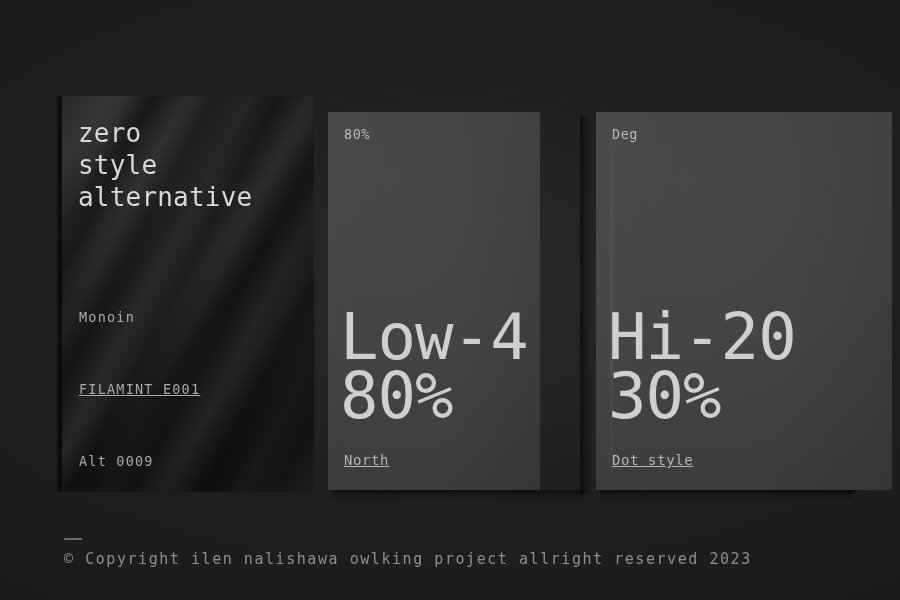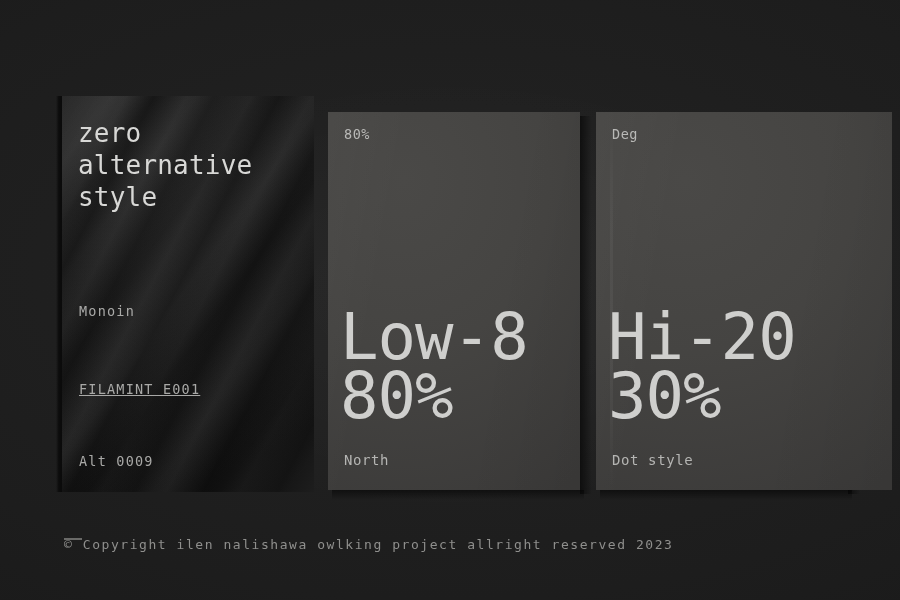"80%" #poster-2 { width: 252px -> 212px }
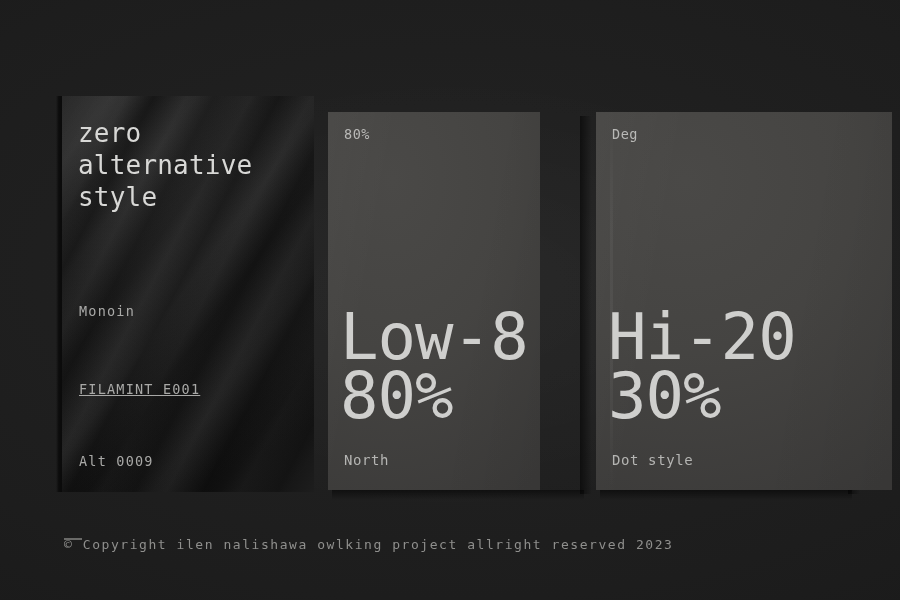"alternative" div { order: before "style" -> after "style" }
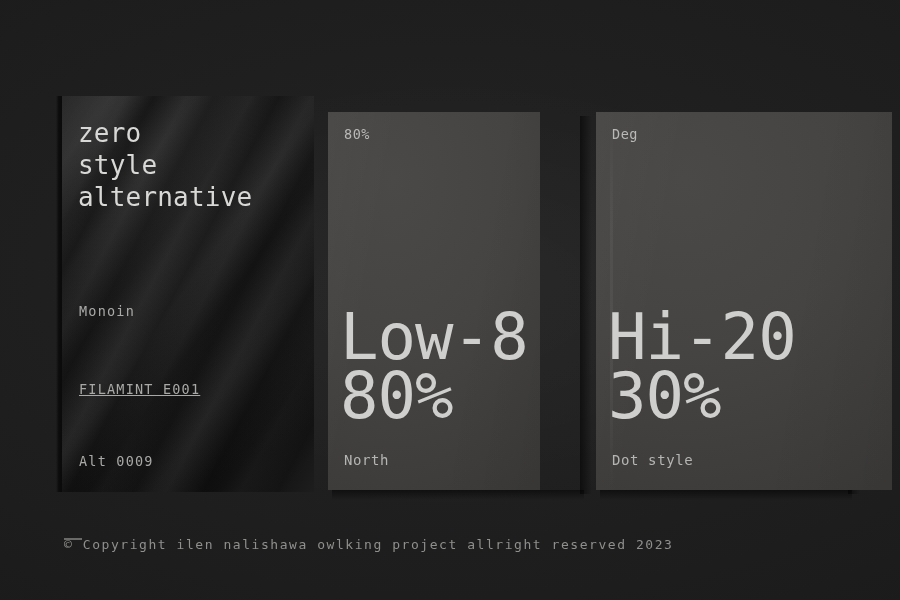"Monoin" div.meta { top: 207px -> 213px }
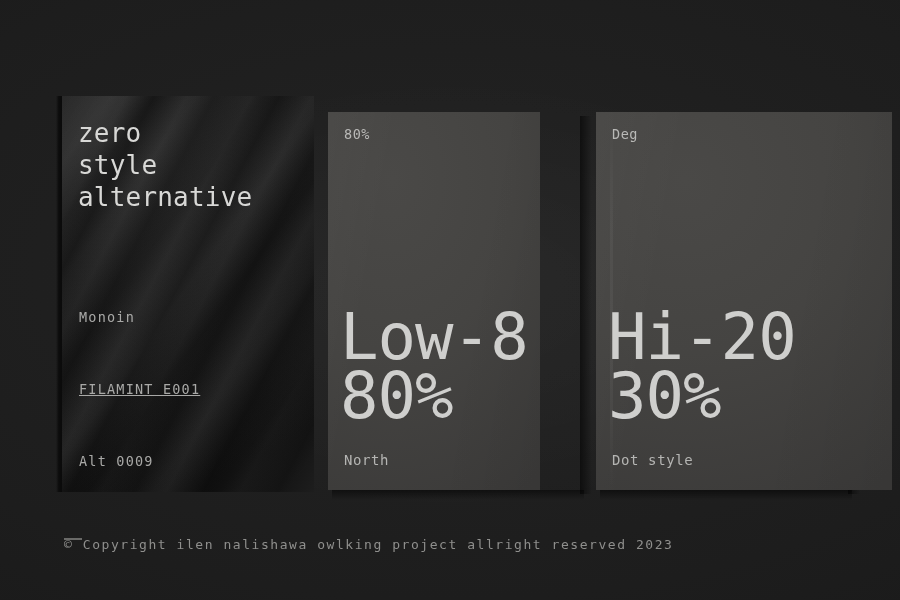"Low-8" span.two { text: Low-8 -> Low-4 }
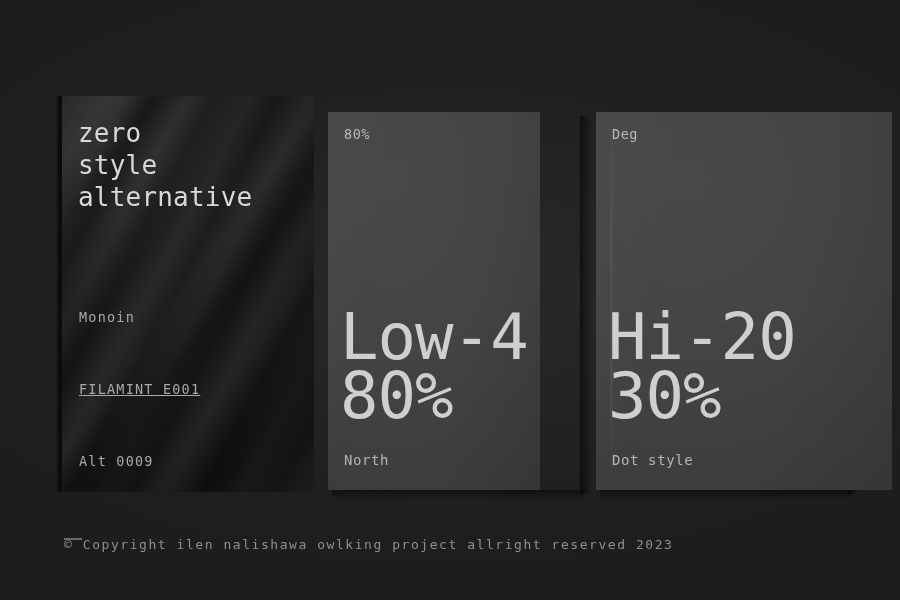"North" .caption { text-decoration: none -> underline }
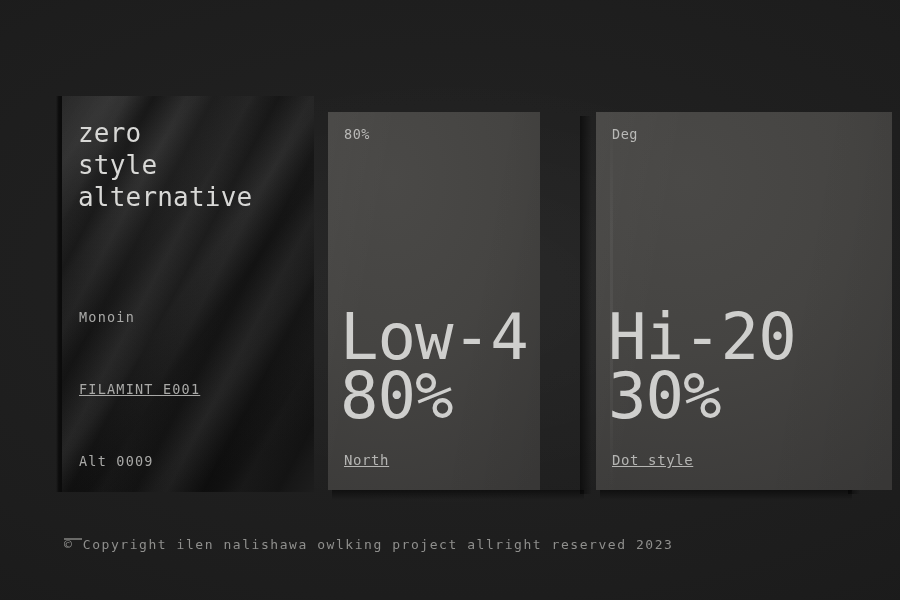"© Copyright ilen nalishawa owlking" #footer { font-size: 13px -> 15px; top: 537px -> 550px }
